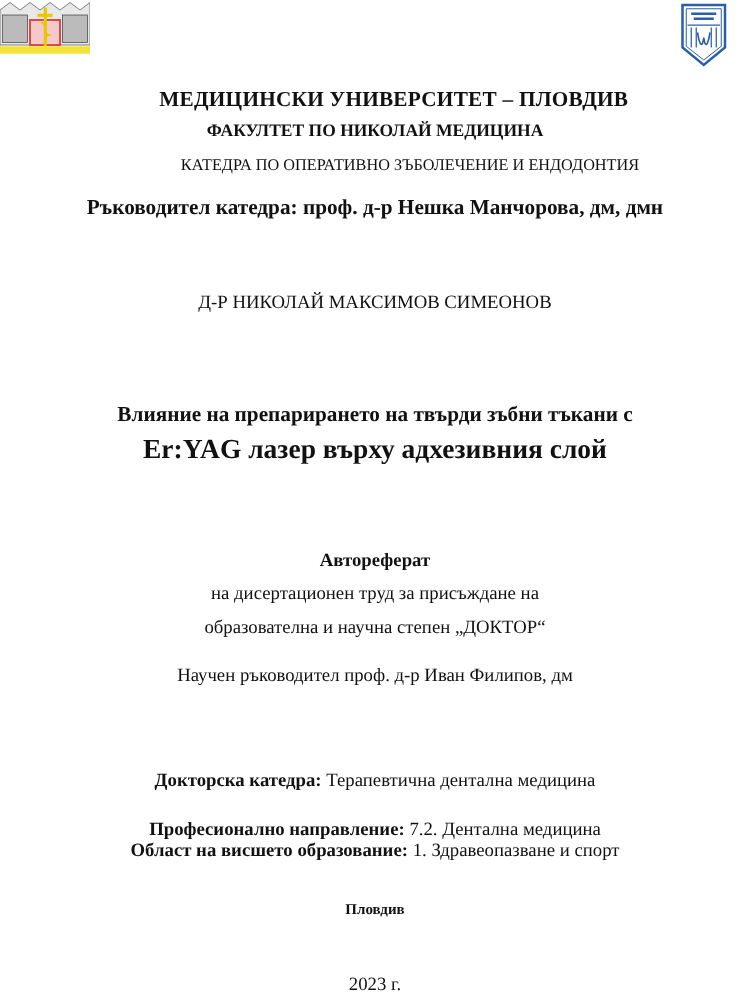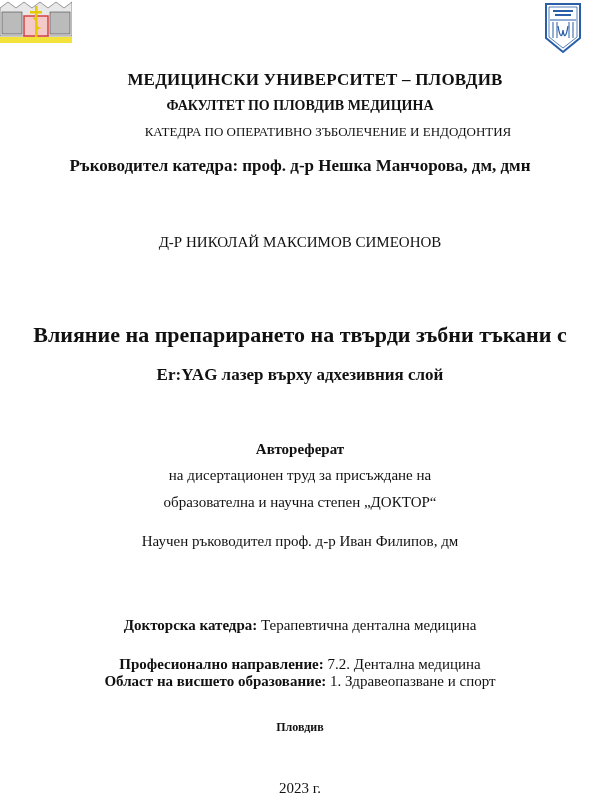"ФАКУЛТЕТ ПО ПЛОВДИВ МЕДИЦИНА" div.line { text: ПЛОВДИВ -> НИКОЛАЙ }
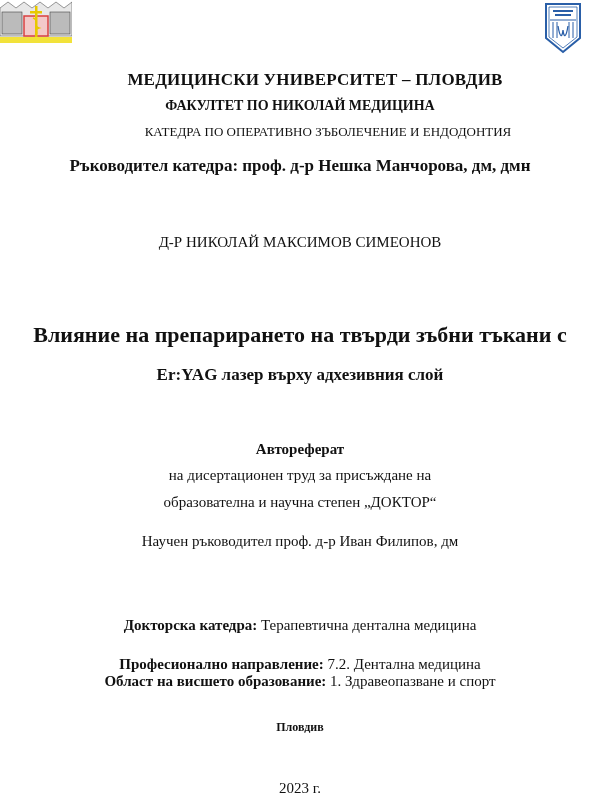"Влияние на препарирането на твърди" div.line { font-size: 22px -> 17px }
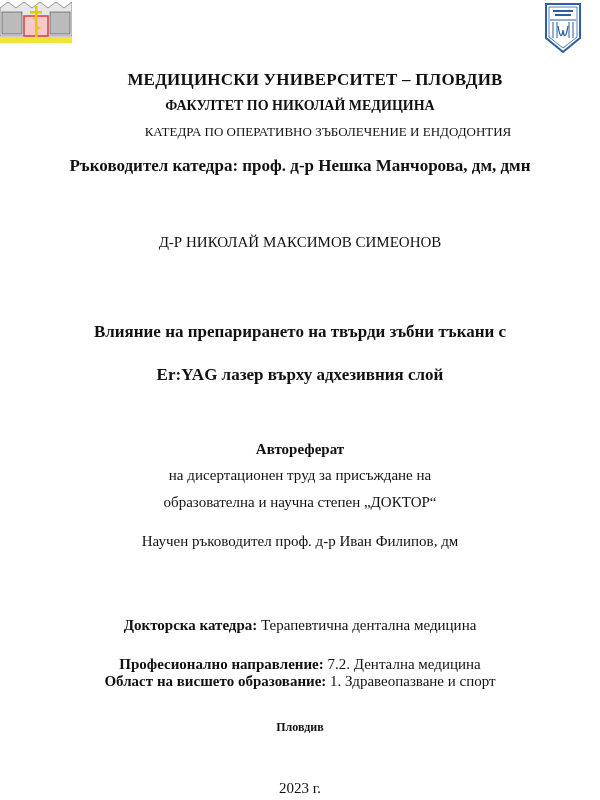"Er:YAG лазер върху адхезивния слой" div.line { font-size: 17px -> 22px; top: 365px -> 346px }
